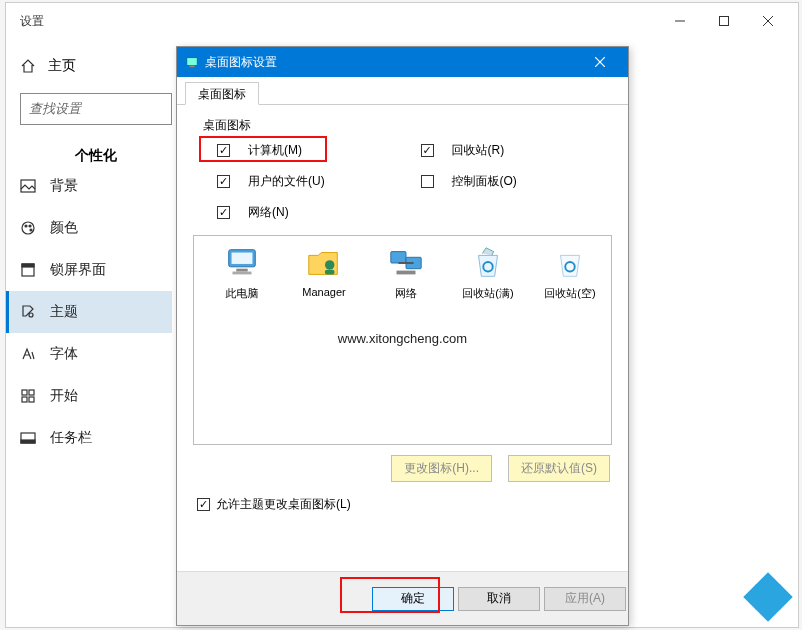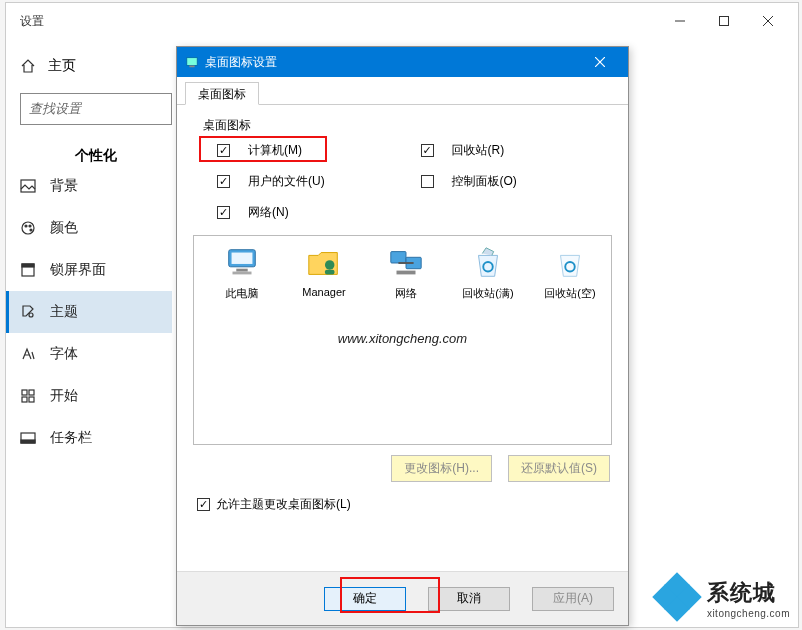"www.xitongcheng.com" .watermark { font-style: italic -> none }
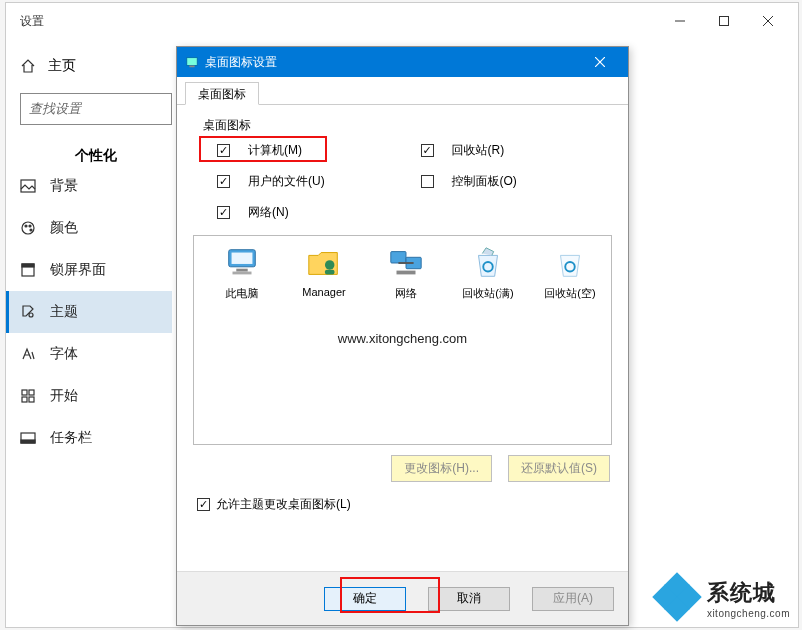"确定" .dlg-footer { gap: 22px -> 4px; padding-right: 14px -> 2px }
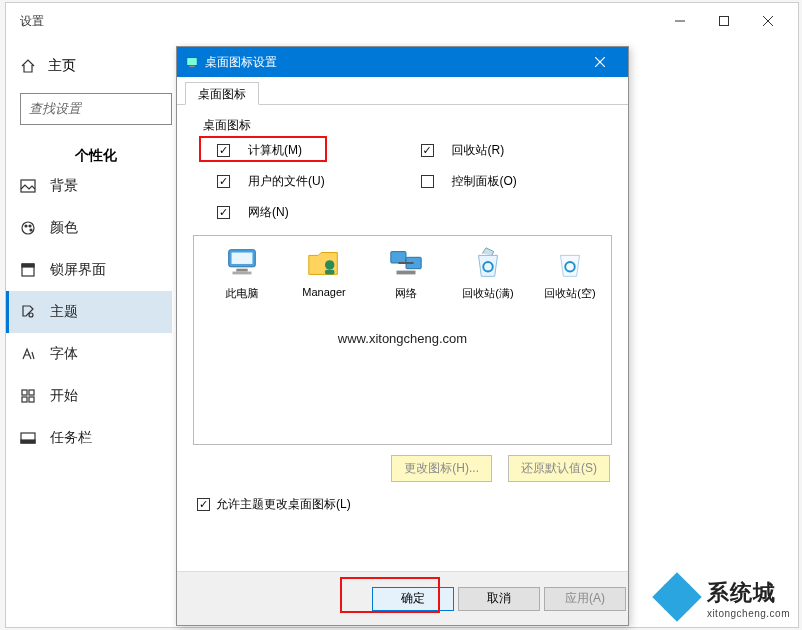"系统城" div.brand-text { html: <div> <div>系统城</div> <div>xitongcheng.com</div> </div> -> none }
